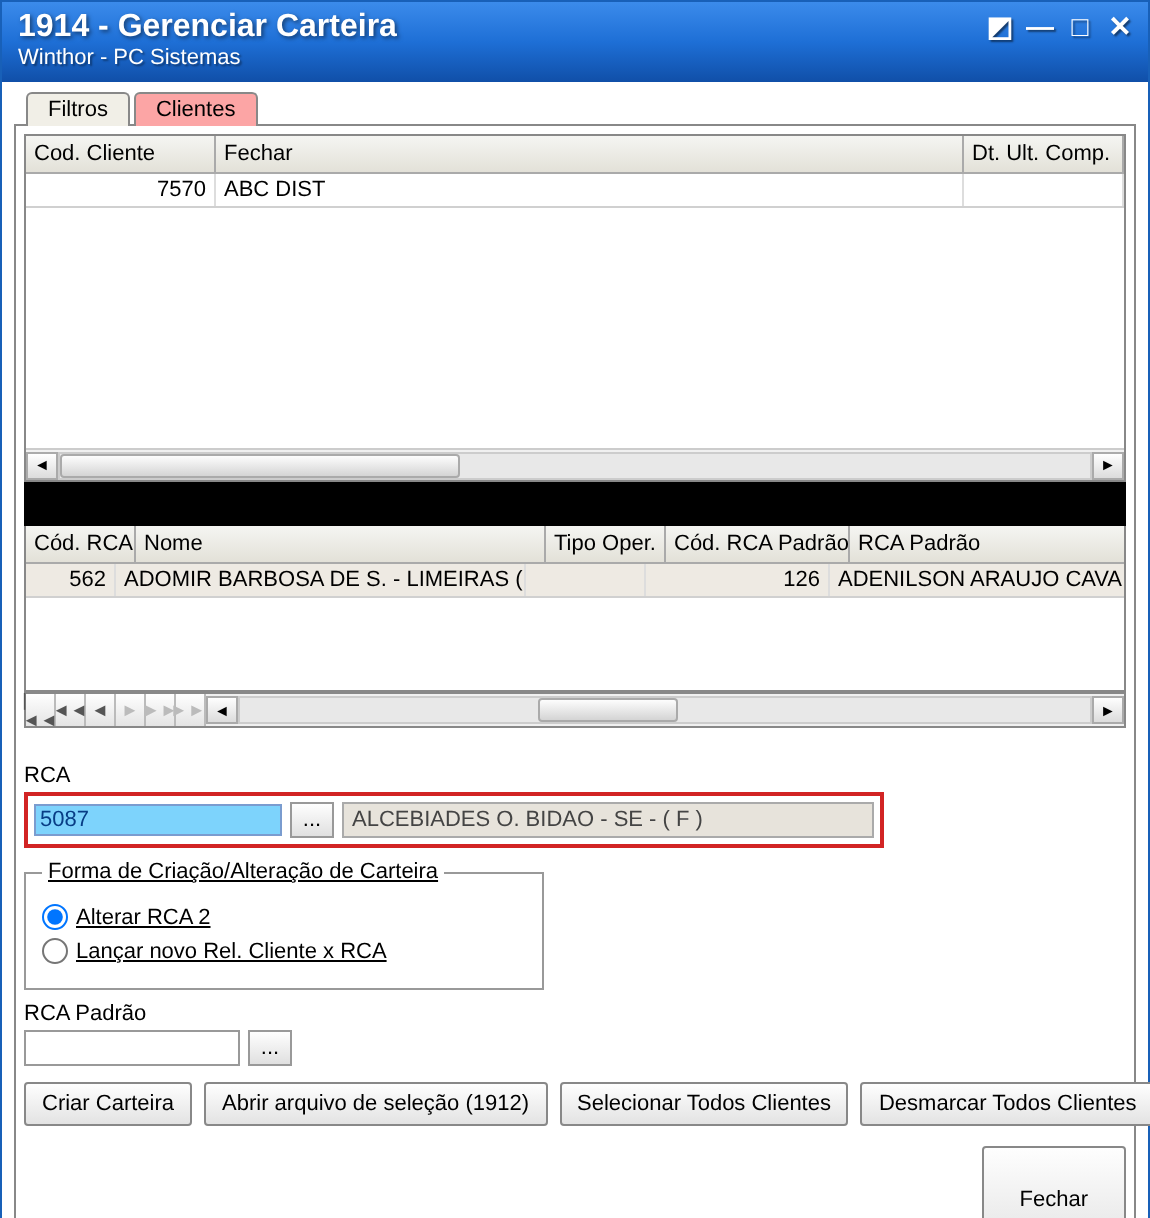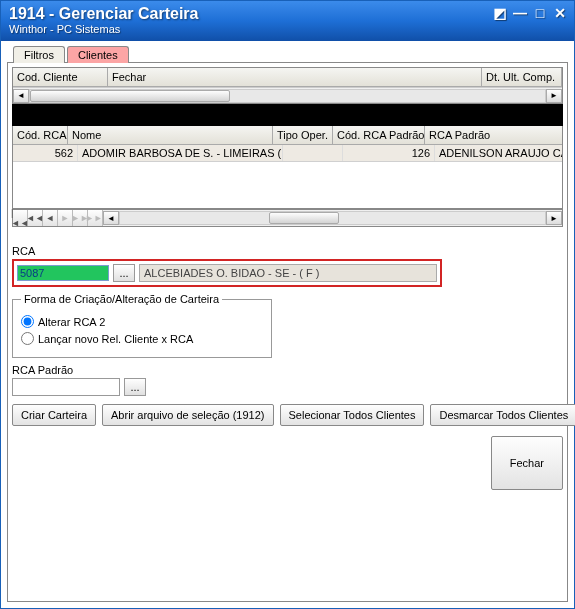"7570" div.grid-body { html: none -> <div> <div> <div>7570</div> <div>ABC DIST</div> <div></div> </div> <div></div> </div> }
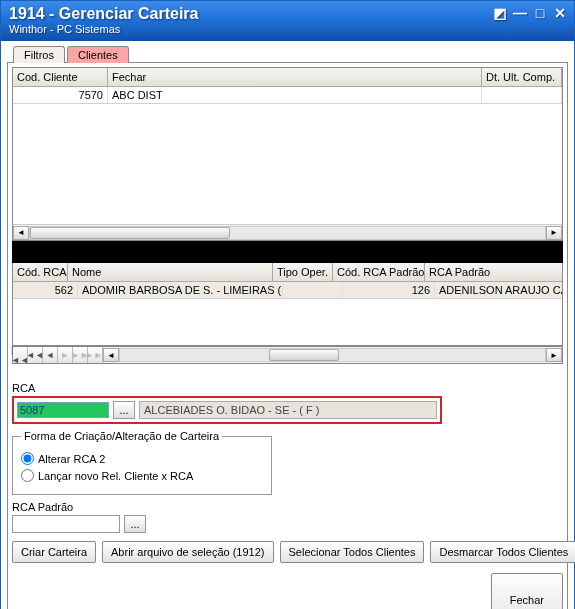"562" div.gc { width: 65px -> 45px }
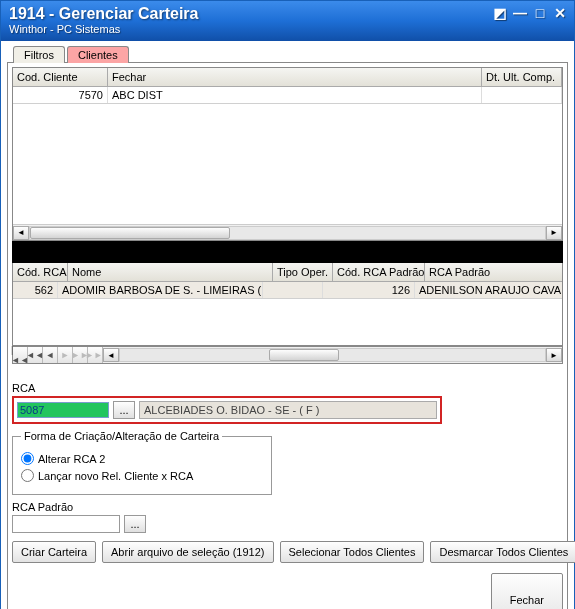"5087" .rca-box input.code { background: #22c55e -> #7dd3fc; width: 92px -> 124px }
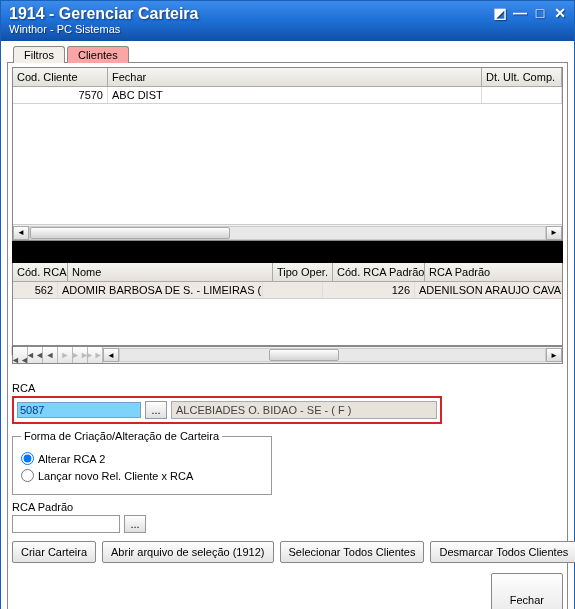"Forma de Criação/Alteração de Carteira" fieldset { text-decoration: none -> underline }
